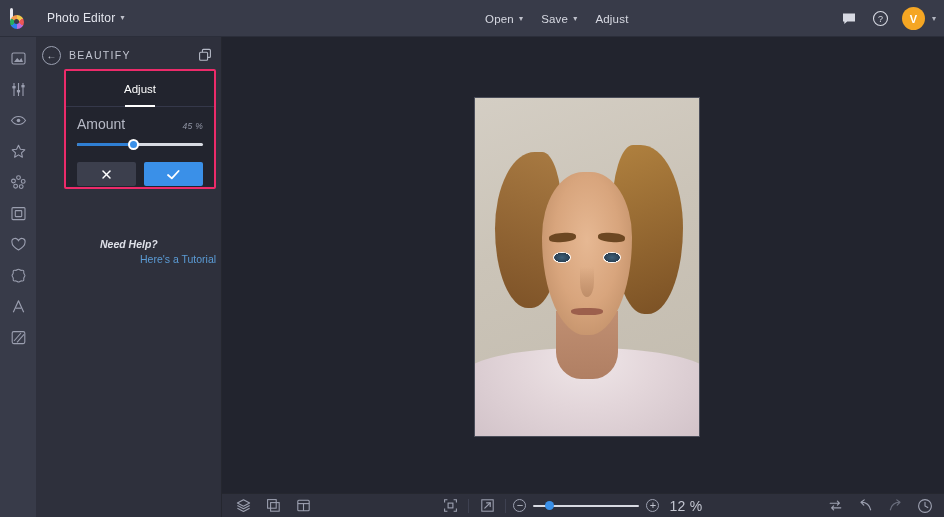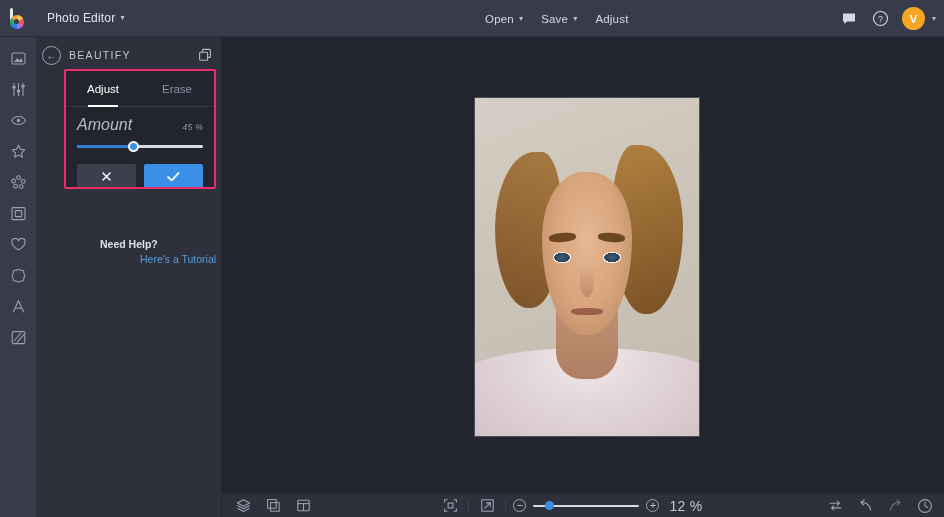"Erase" div.tab { html: <div> <span>Erase</span> </div> -> none }
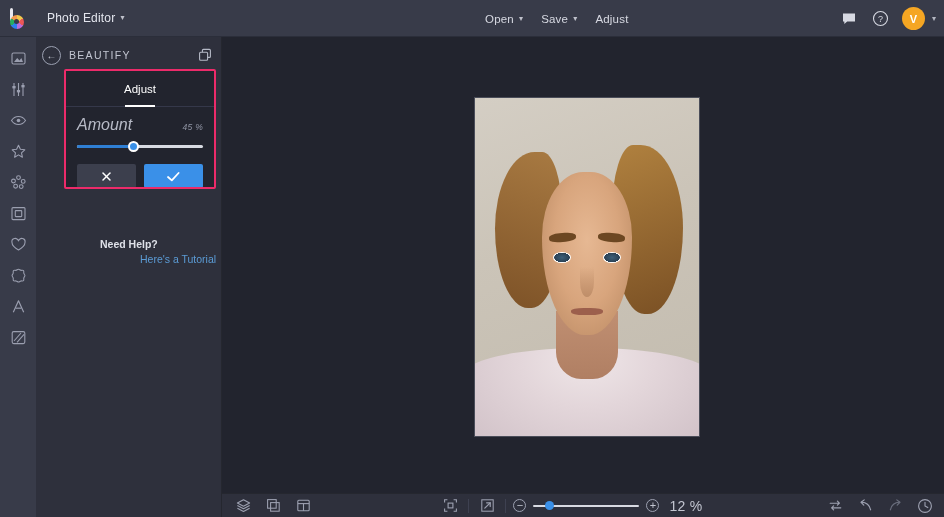"Amount" #amount-label { font-size: 16px -> 14px; font-style: italic -> none }
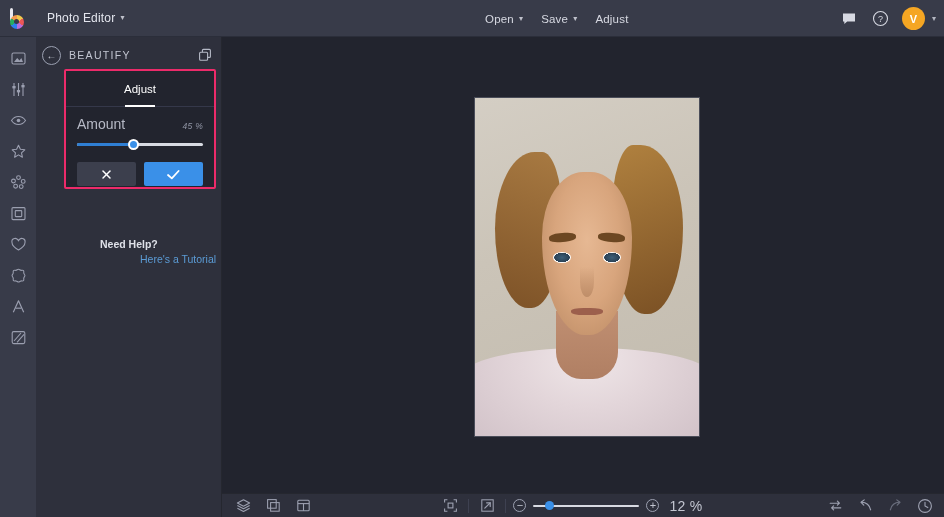"Need Help?" #help-title { font-style: none -> italic }
